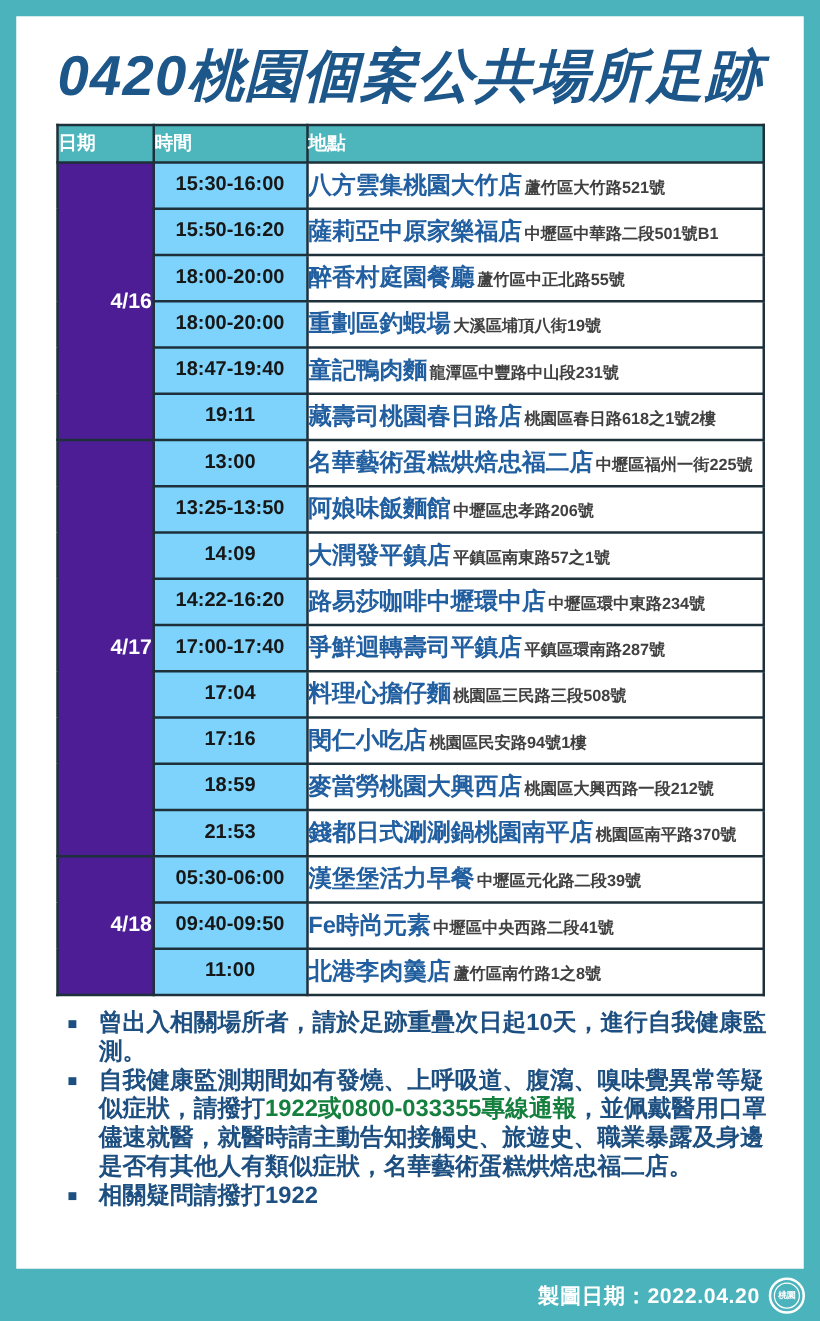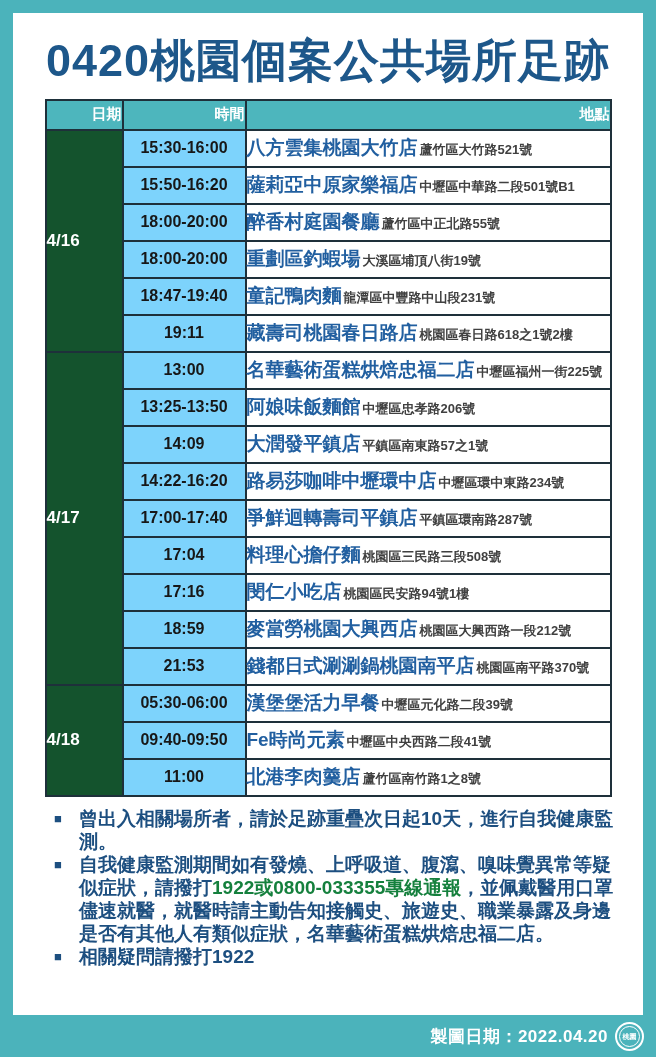"0420桃園個案公共場所足跡" .title { font-style: none -> italic }
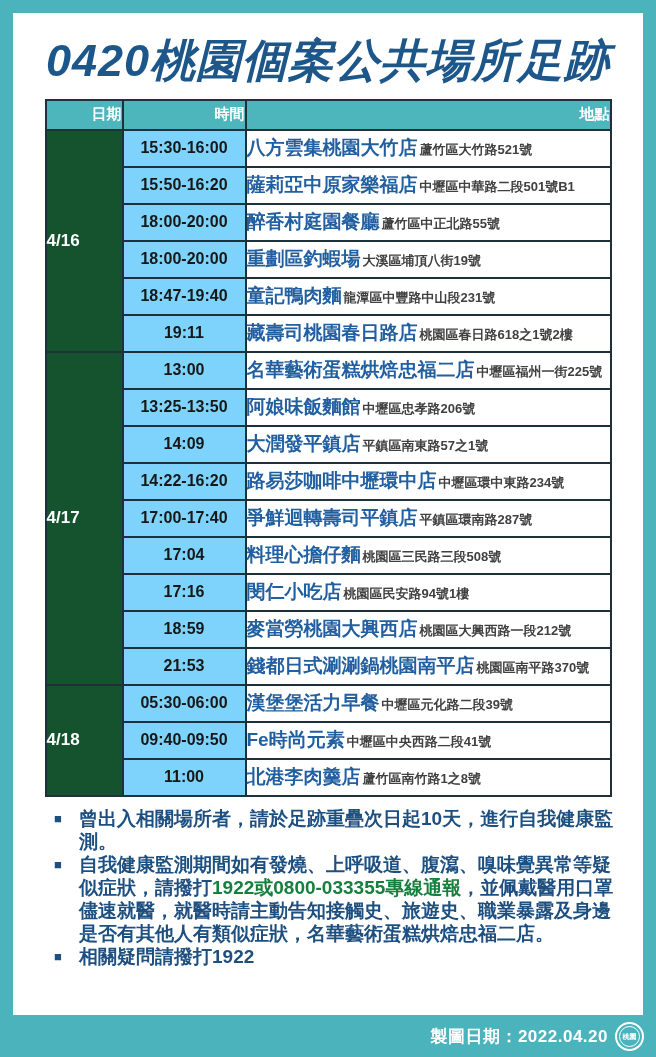"日期" table.footprint th { text-align: right -> left }
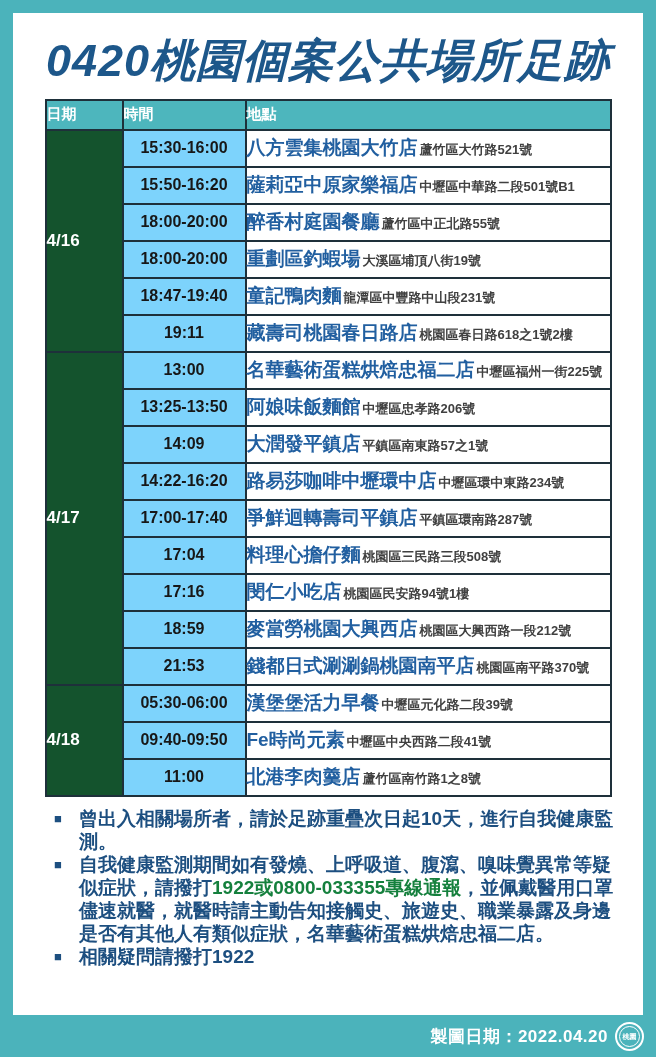"4/16" td.date-cell { background: #14532d -> #4c1d95; text-align: left -> right }
